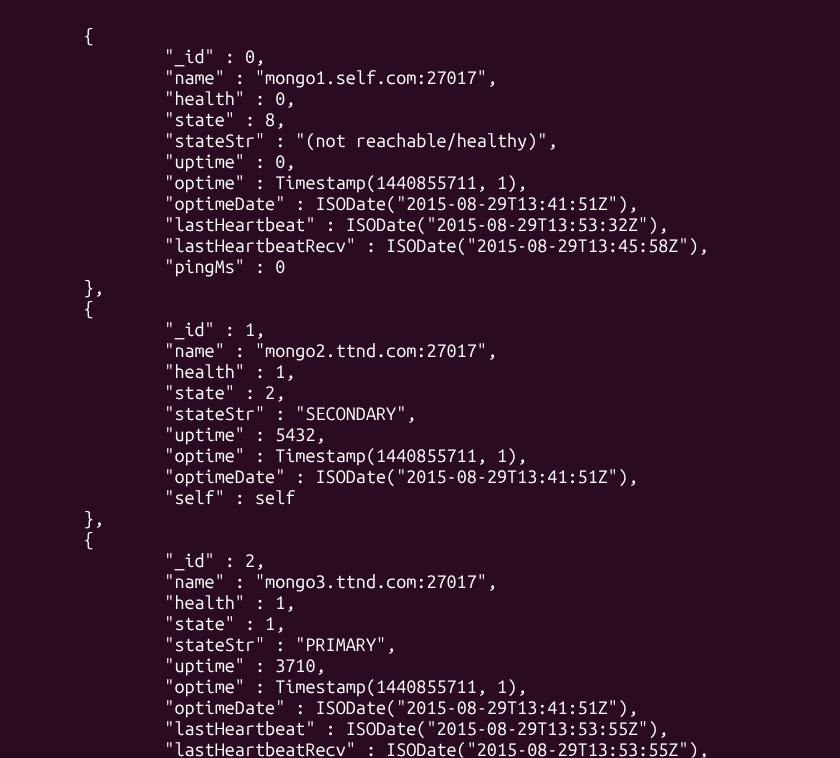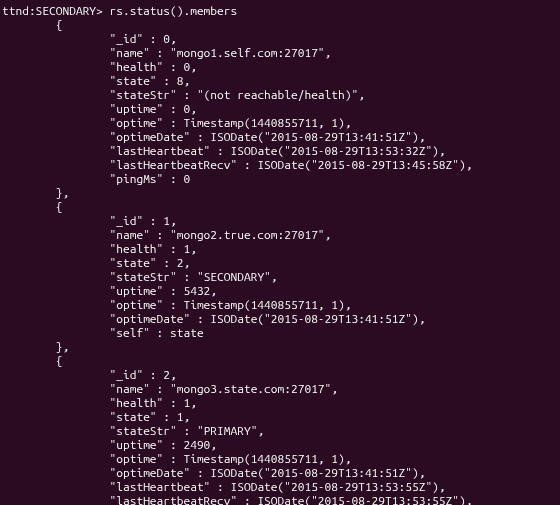"ttnd:SECONDARY> rs.status().members" span { html: <span>ttnd:SECONDARY&gt; rs.status().members</span> -> none }
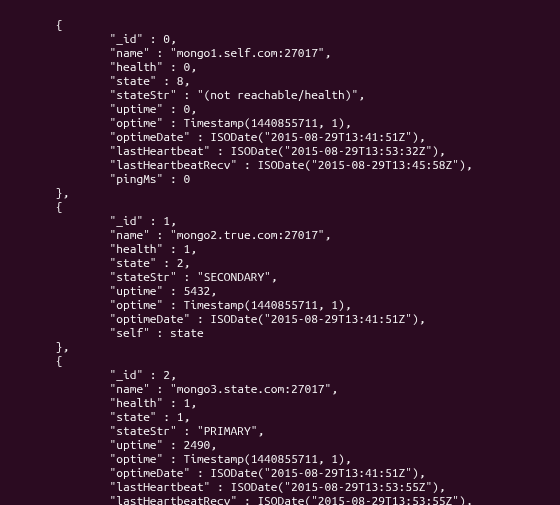"(not reachable/health)" span { text: reachable/health -> reachable/healthy }
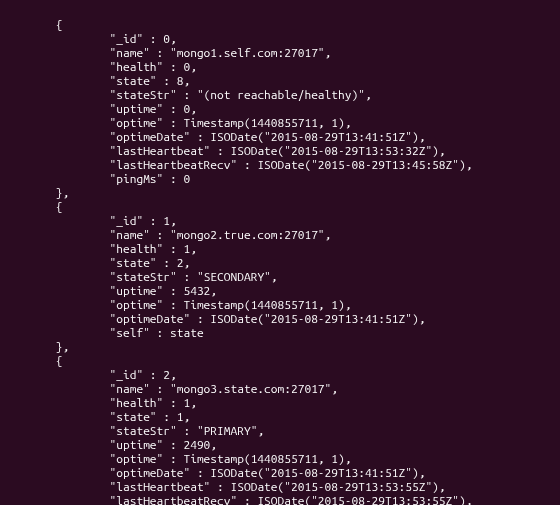"mongo2.true.com:27017" span { text: mongo2.true.com:27017 -> mongo2.ttnd.com:27017 }
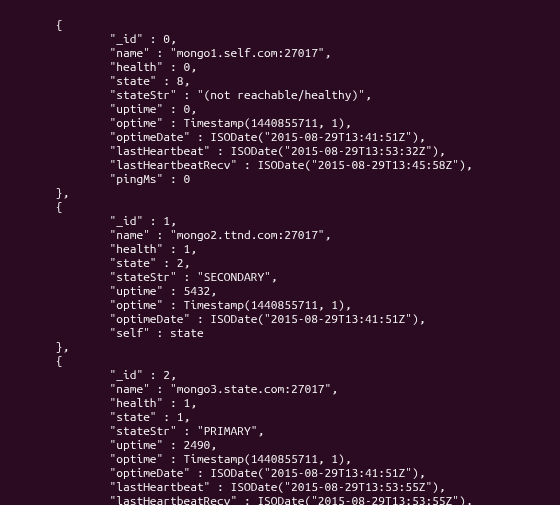"state" span { text: state -> self }
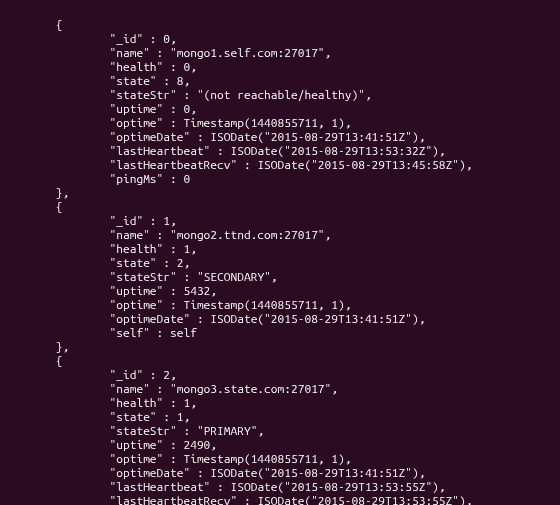"mongo3.state.com:27017" span { text: mongo3.state.com:27017 -> mongo3.ttnd.com:27017 }
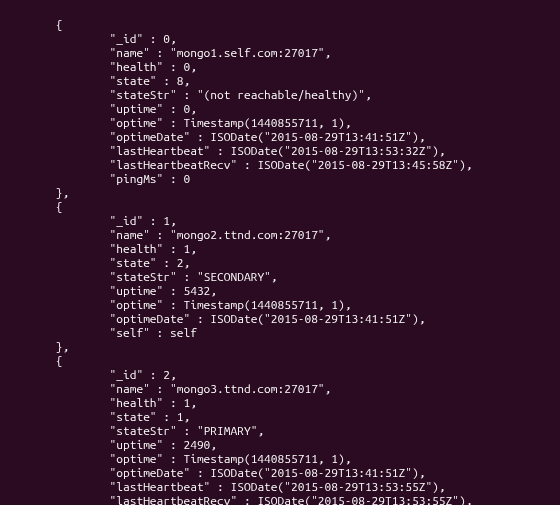"2490" span { text: 2490 -> 3710 }
